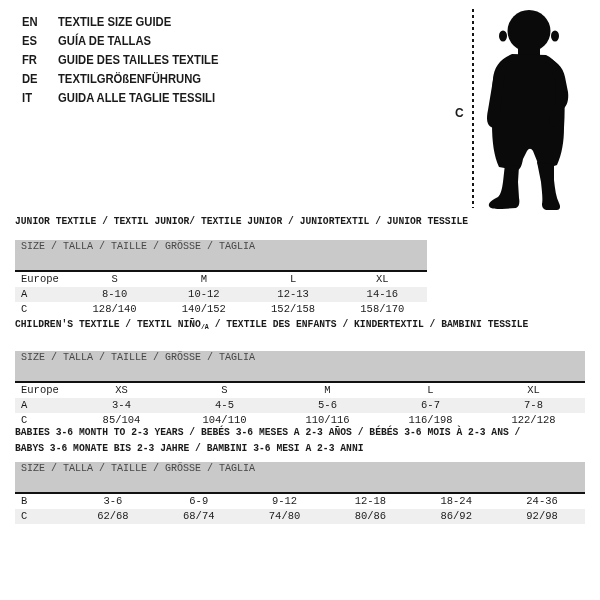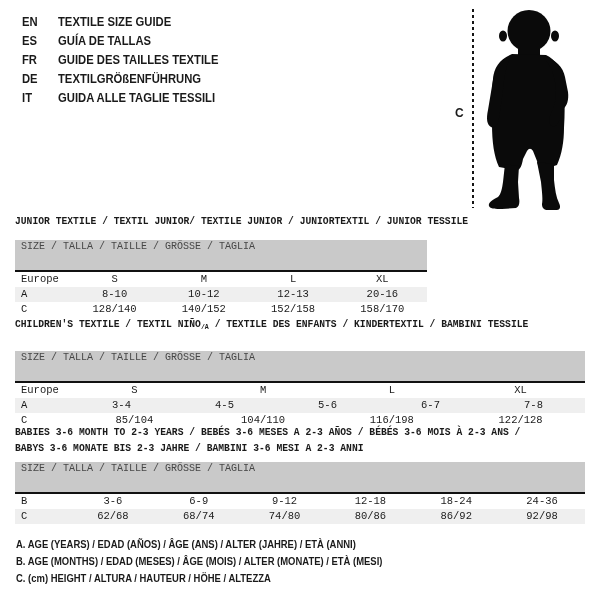"20-16" div.tcell { text: 20-16 -> 14-16 }
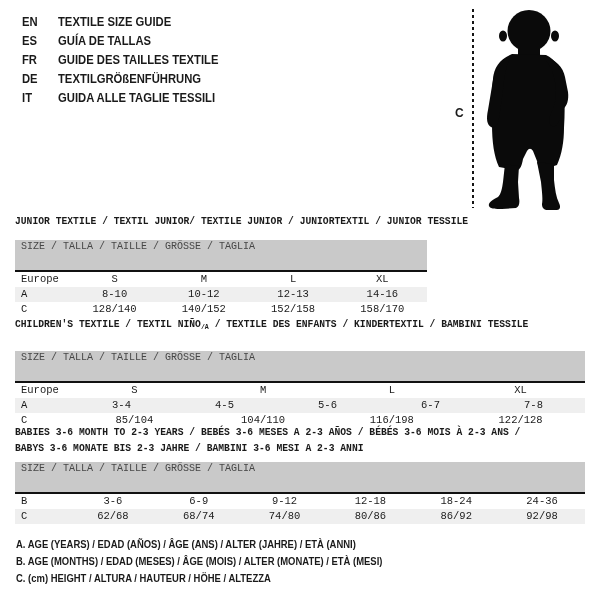"XS" div.tcell { html: none -> <div>XS</div> }
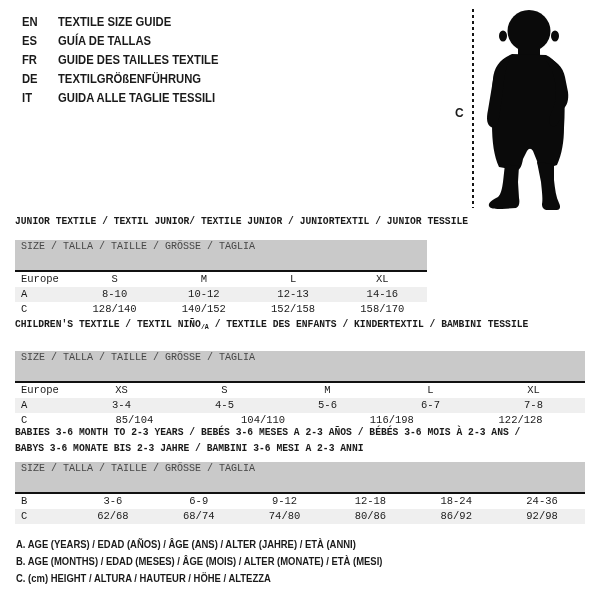"110/116" div.tcell { html: none -> <div>110/116</div> }
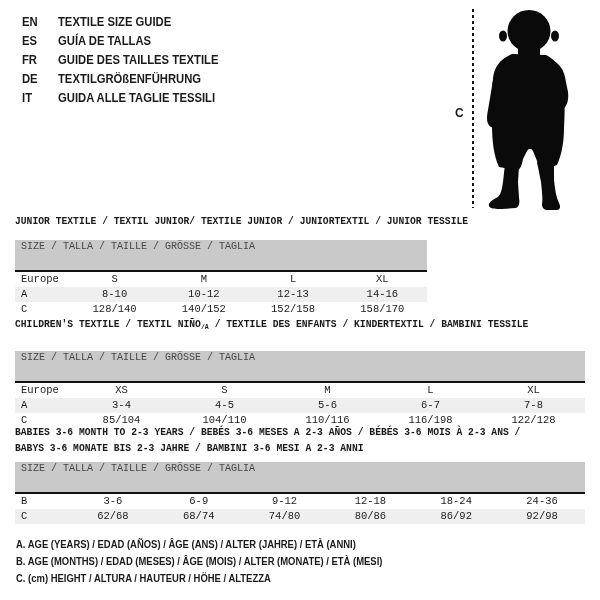"A. AGE (YEARS) / EDAD" div.notes { html: <div> <div>A. AGE (YEARS) / EDAD (AÑOS) / ÂGE (ANS) / ALTER (JAHRE) / ETÀ (ANNI)</div> <div>B. AGE (MONTHS) / EDAD (MESES) / ÂGE (MOIS) / ALTER (MONATE) / ETÀ (MESI)</div> <div>C. (cm) HEIGHT / ALTURA / HAUTEUR / HÖHE / ALTEZZA</div> </div> -> none }
